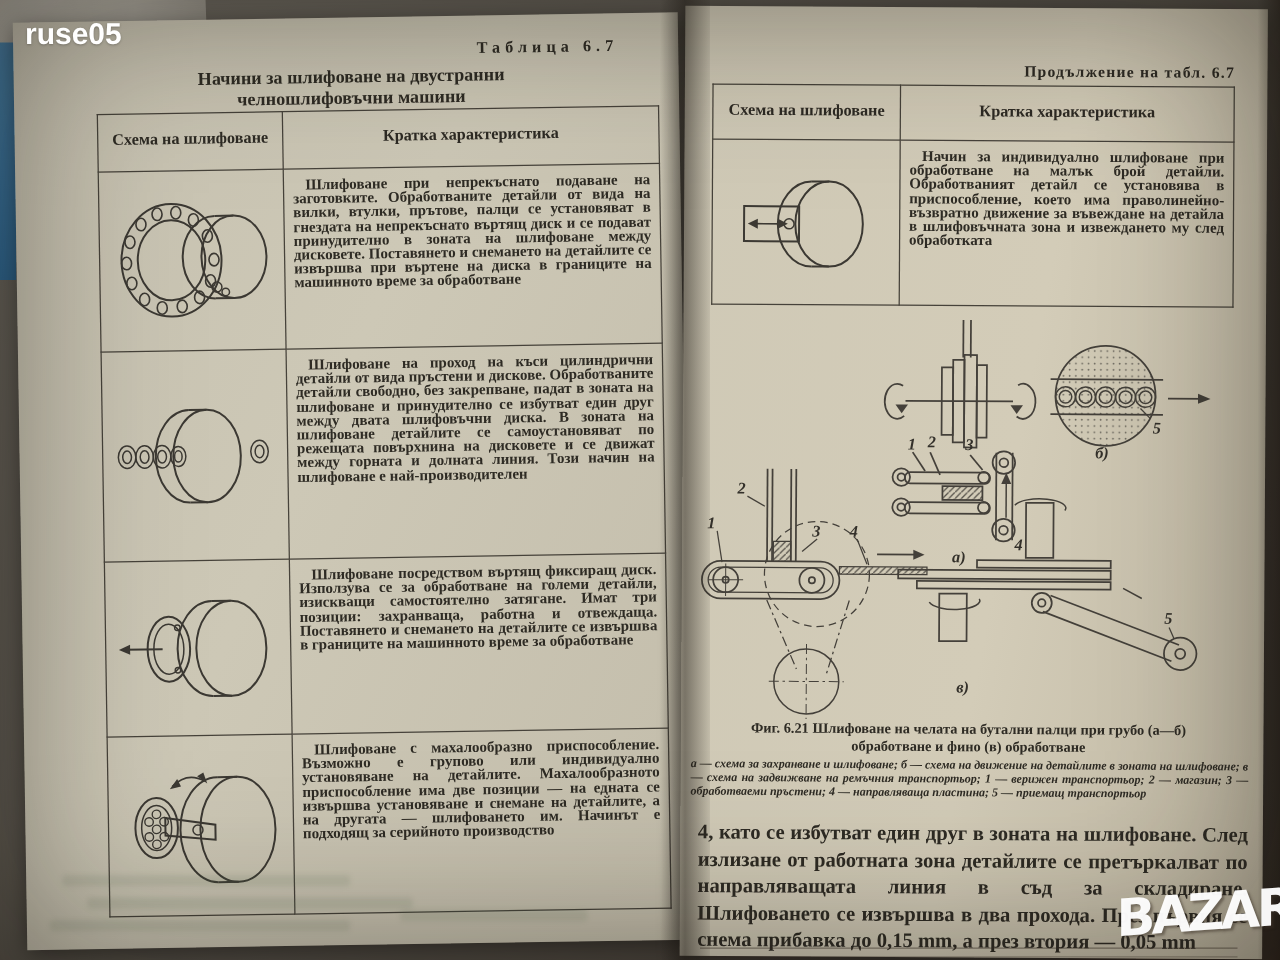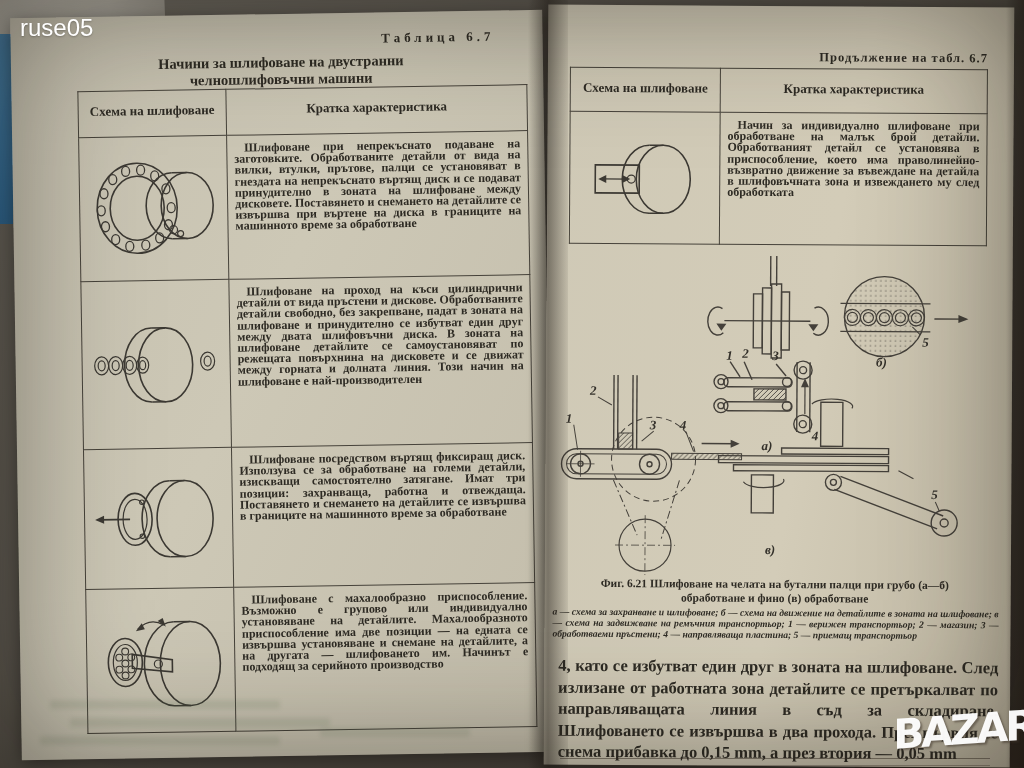"ruse05" .wm-user { font-weight: normal -> bold }
